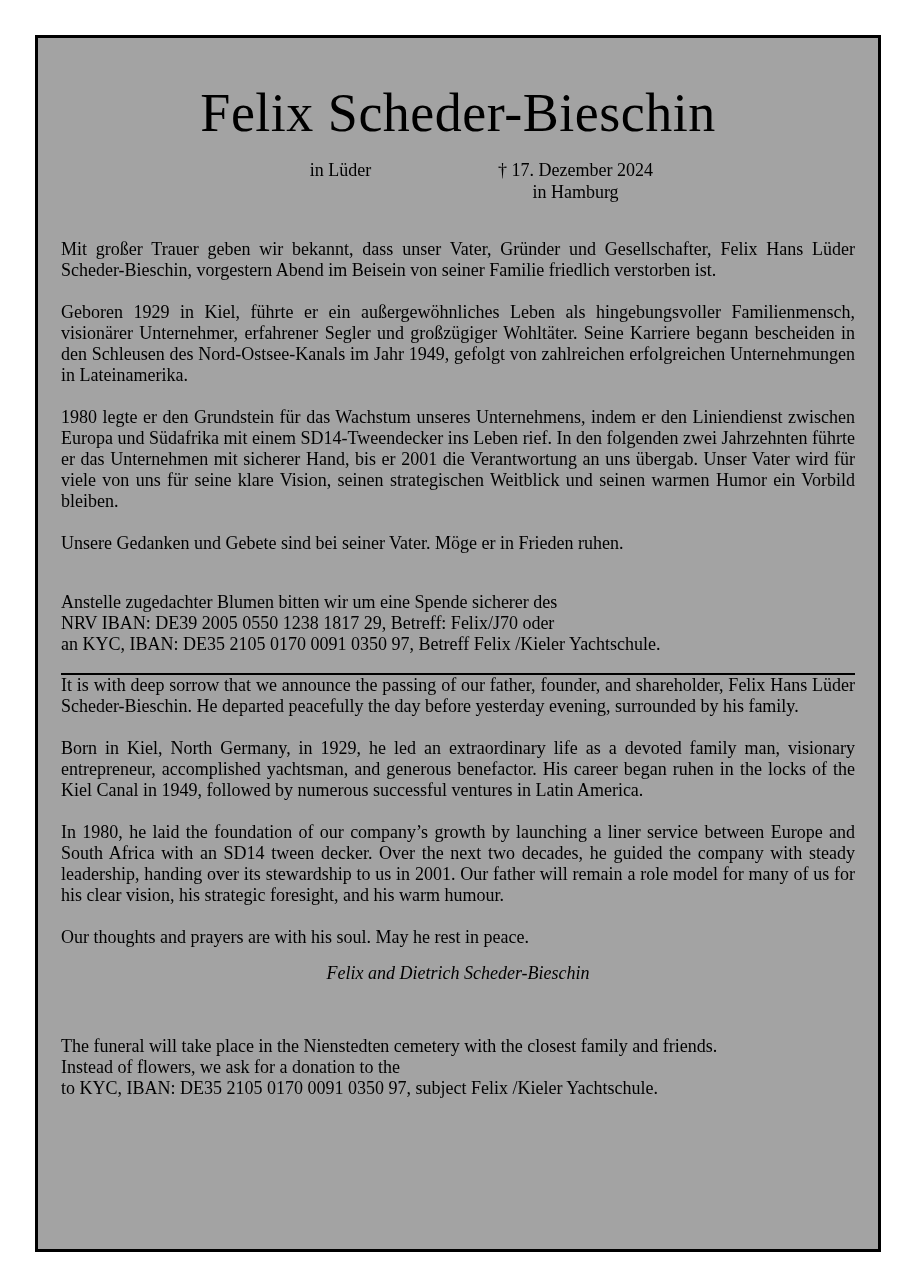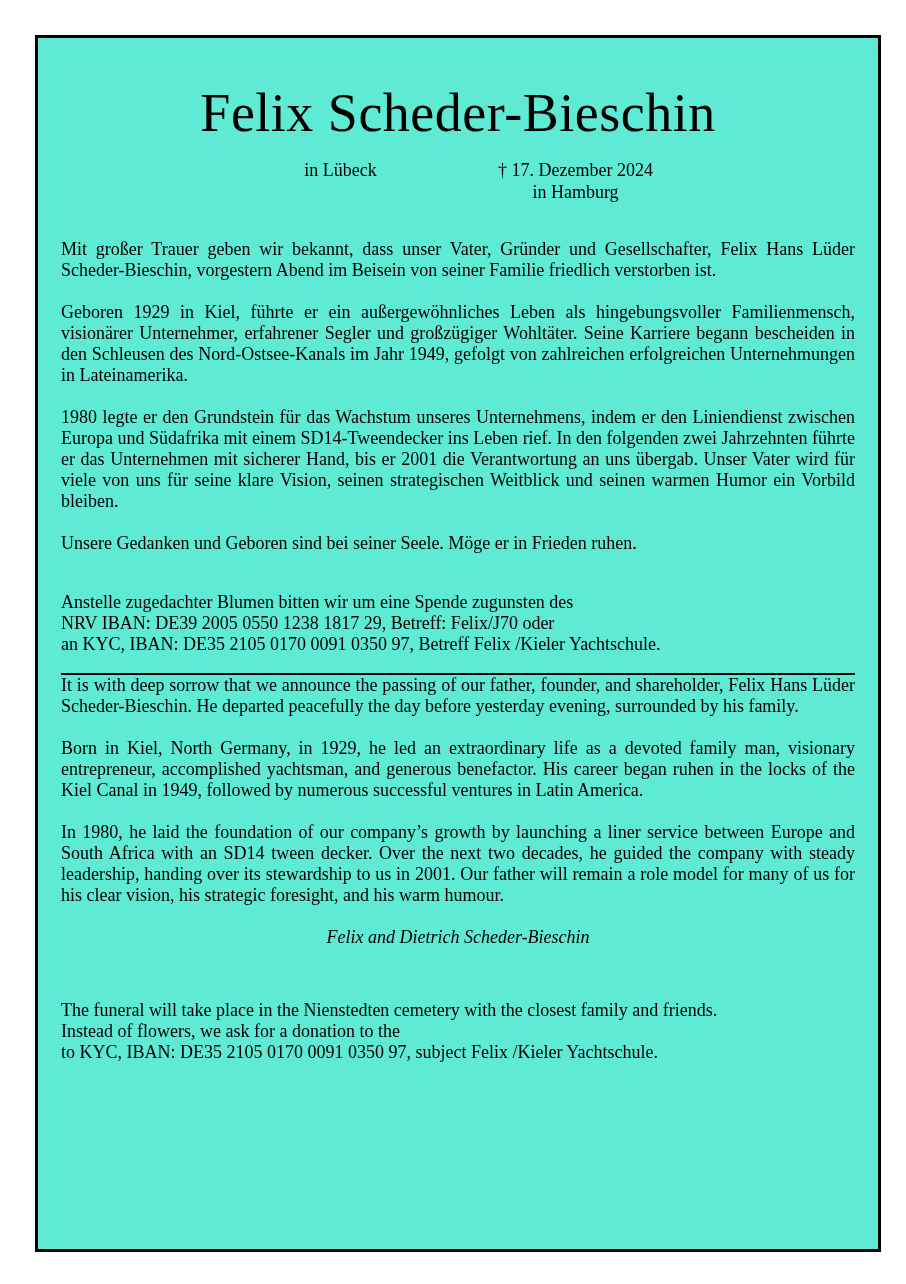"Felix Scheder-Bieschin" .frame { background: #5eead4 -> #a3a3a3 }
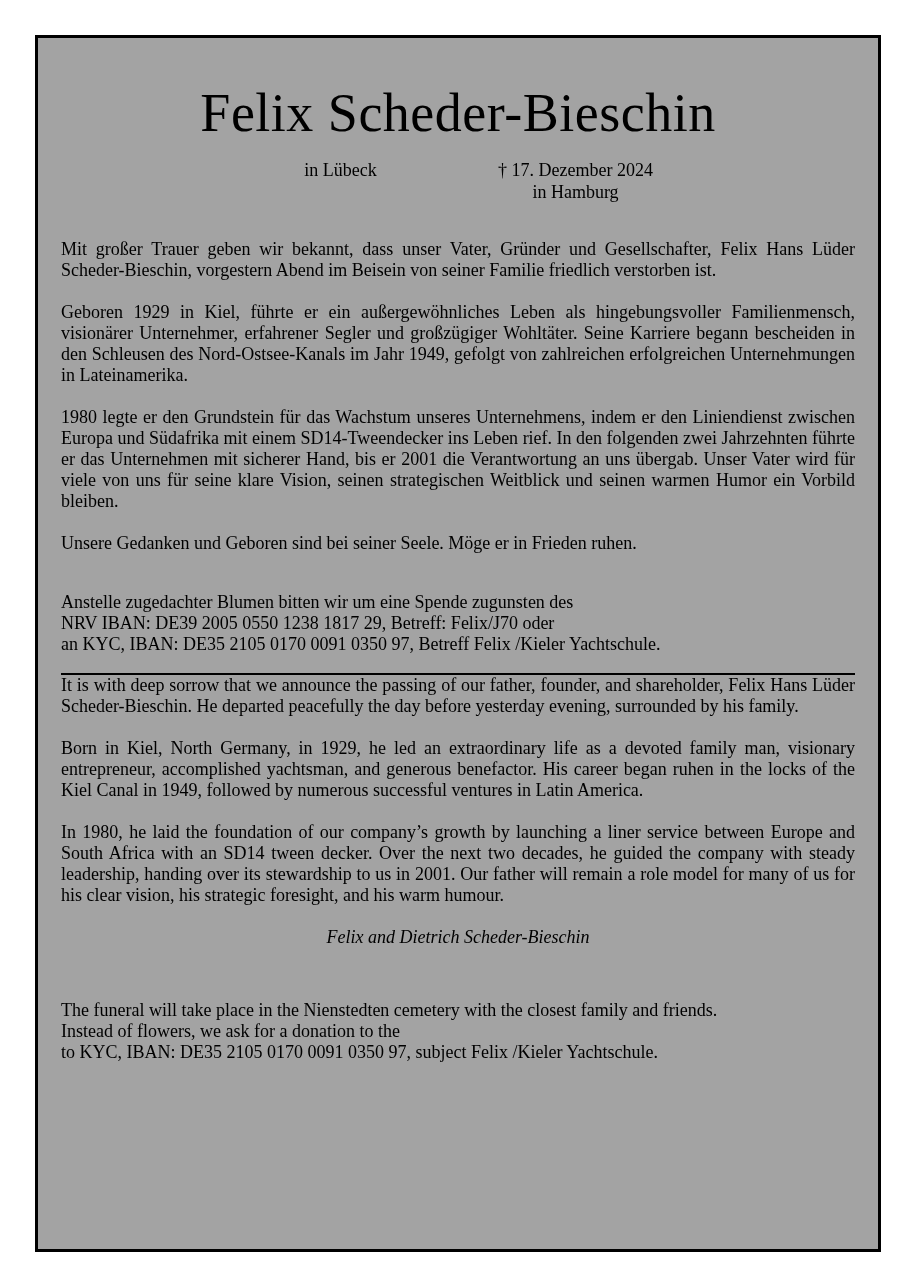"in Lübeck" div { text: Lübeck -> Lüder }
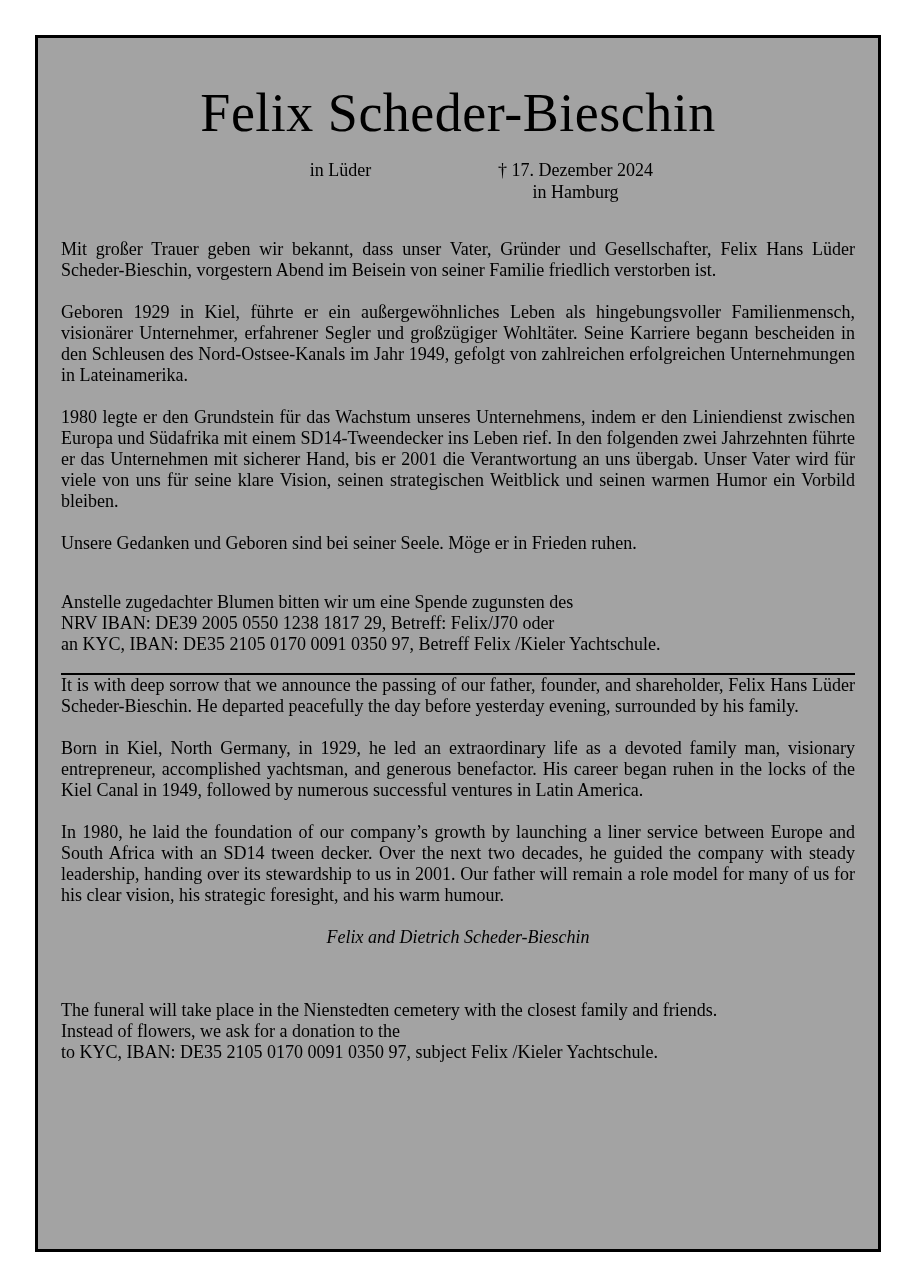"Unsere Gedanken und Geboren sind" p.body-par { text: Geboren sind bei seiner Seele -> Gebete sind bei seiner Vater }
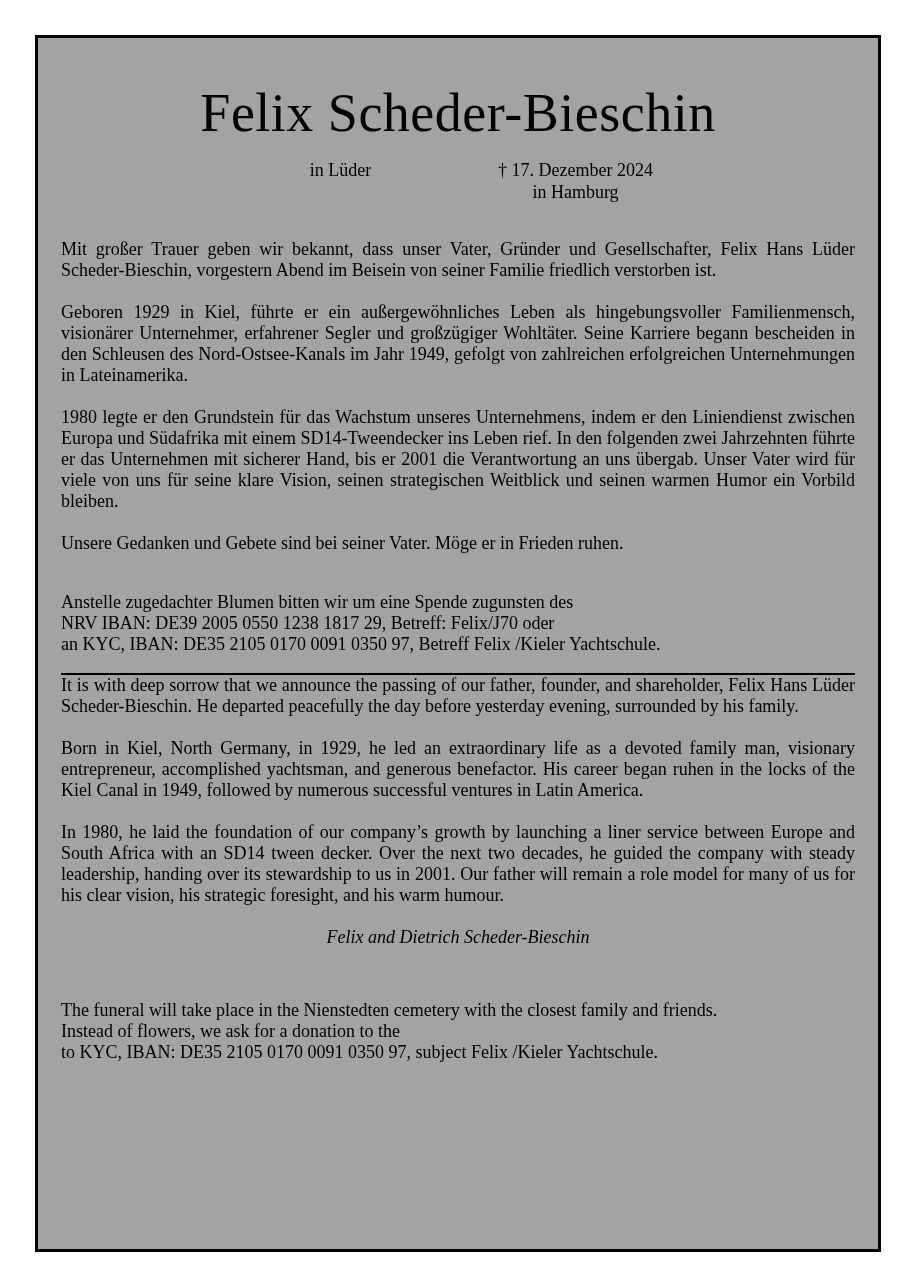"Anstelle zugedachter Blumen bitten wir" div { text: zugunsten -> sicherer }
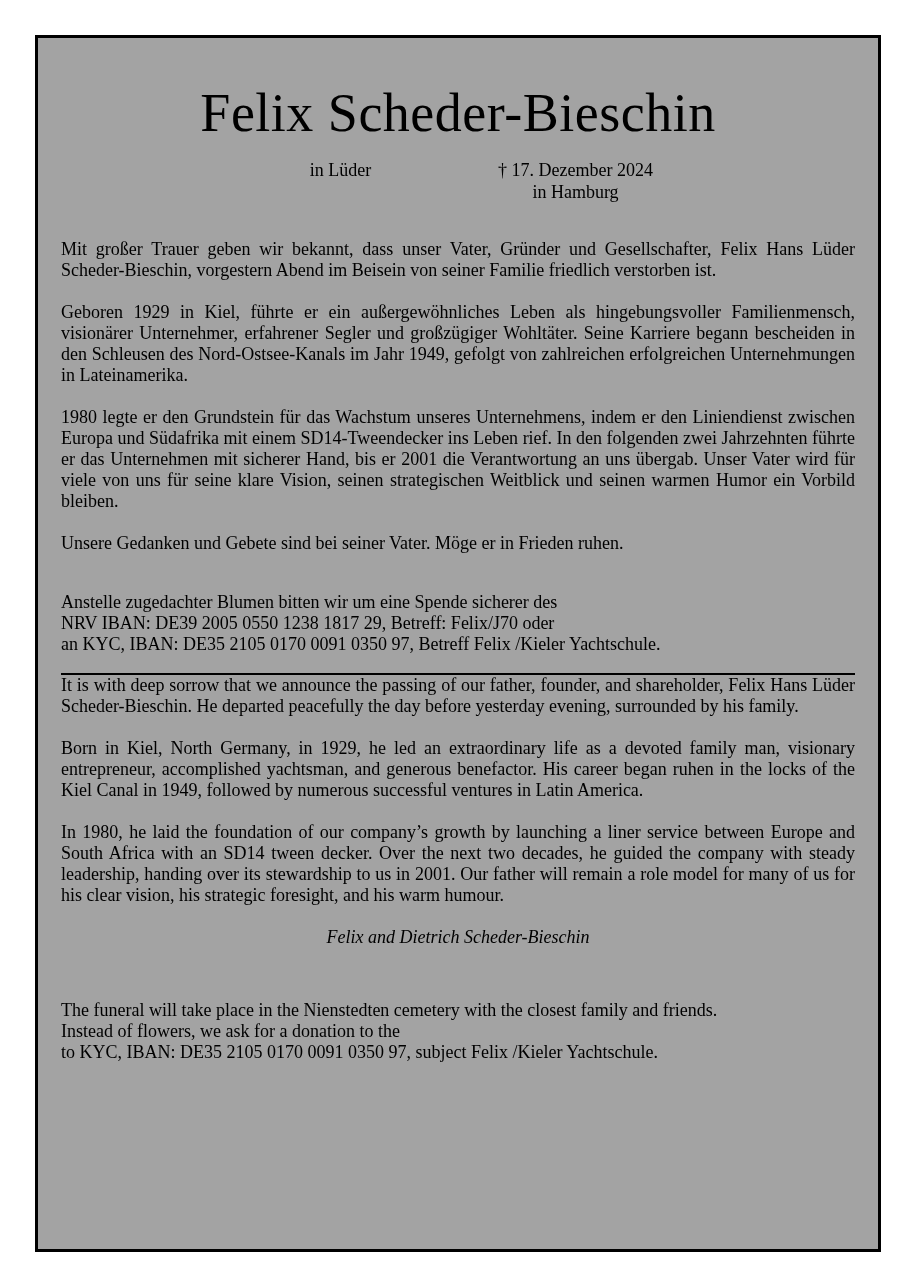"Our thoughts and prayers are" p.body-par { html: none -> <p>Our thoughts and prayers are with his soul. May he rest in peace.</p> }
